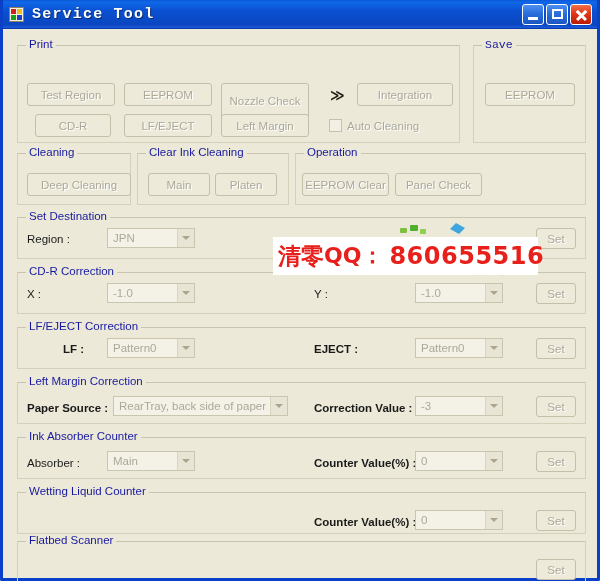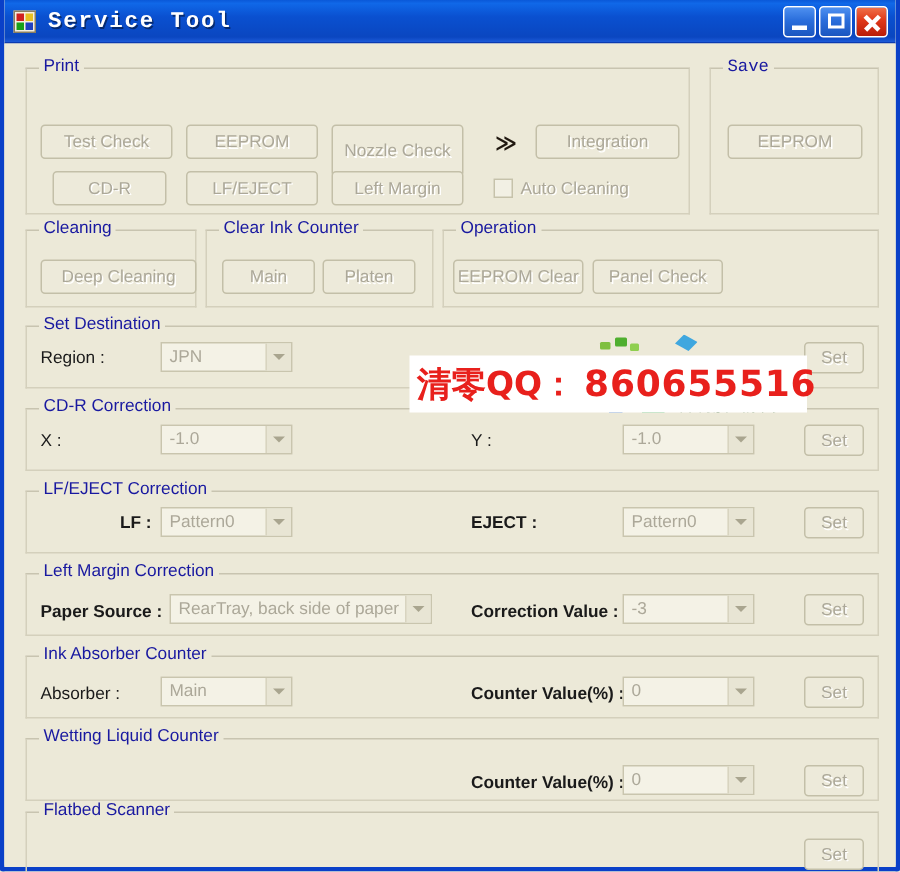"Test Check" div.btn { text: Check -> Region }
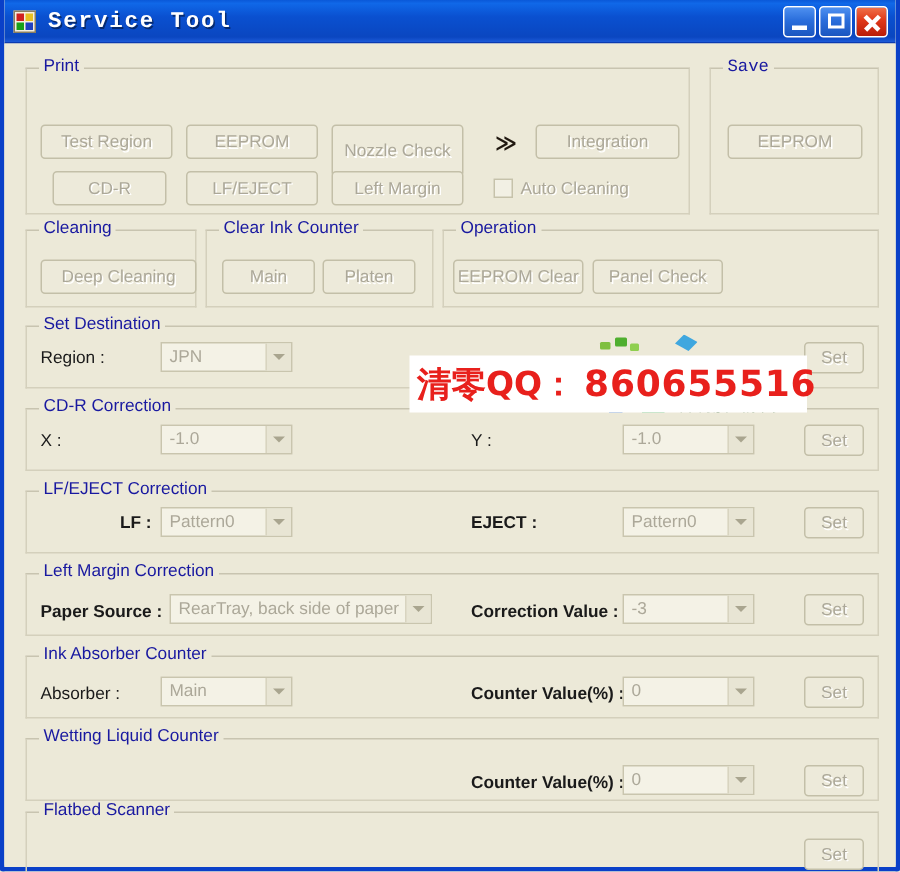"Clear Ink Counter" div.glabel { text: Counter -> Cleaning }
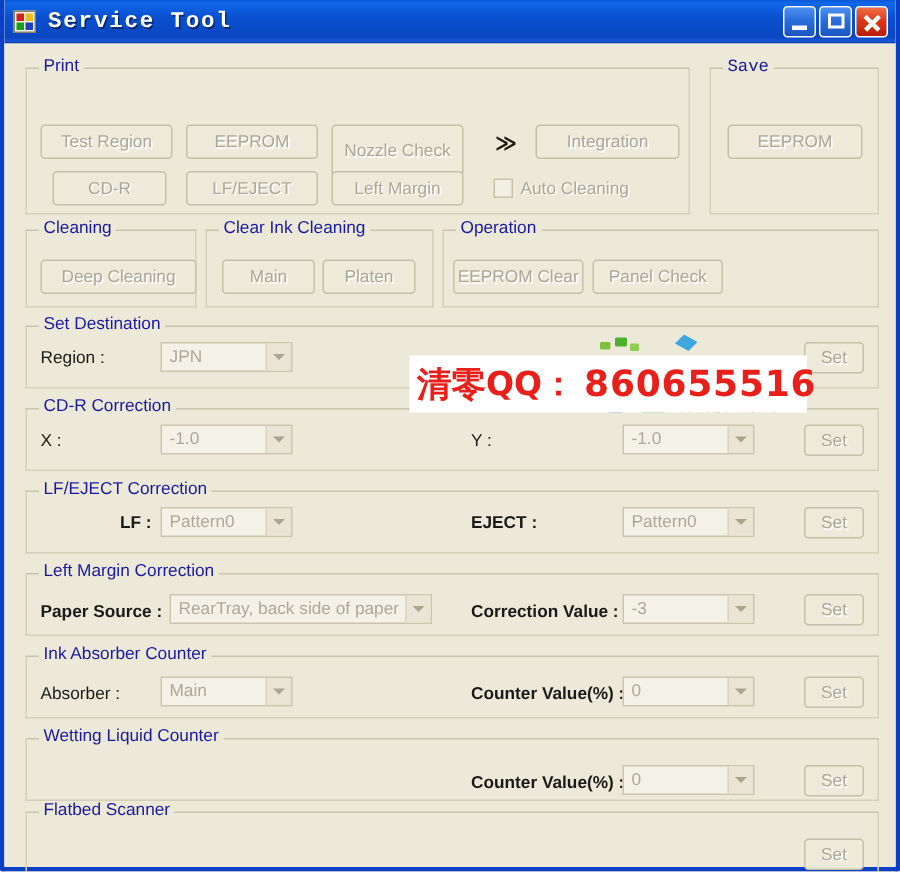"LF :" div.lab { left: 41px -> 24px }
